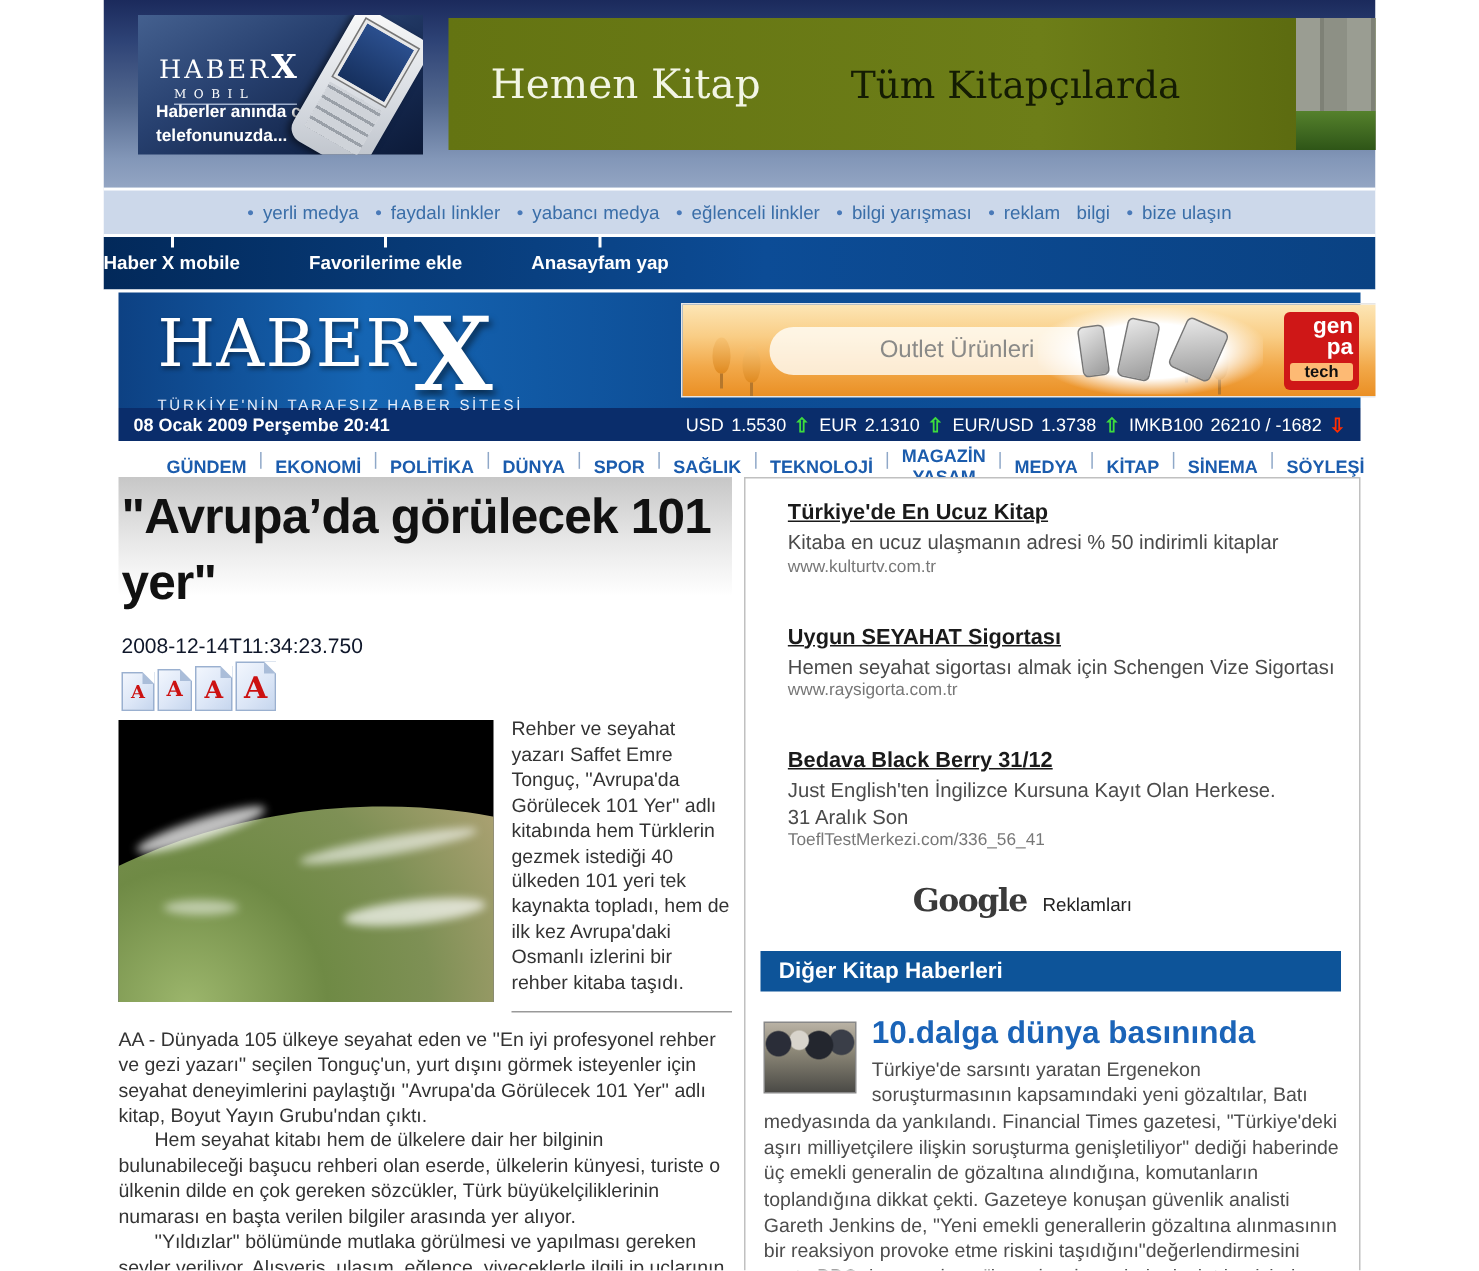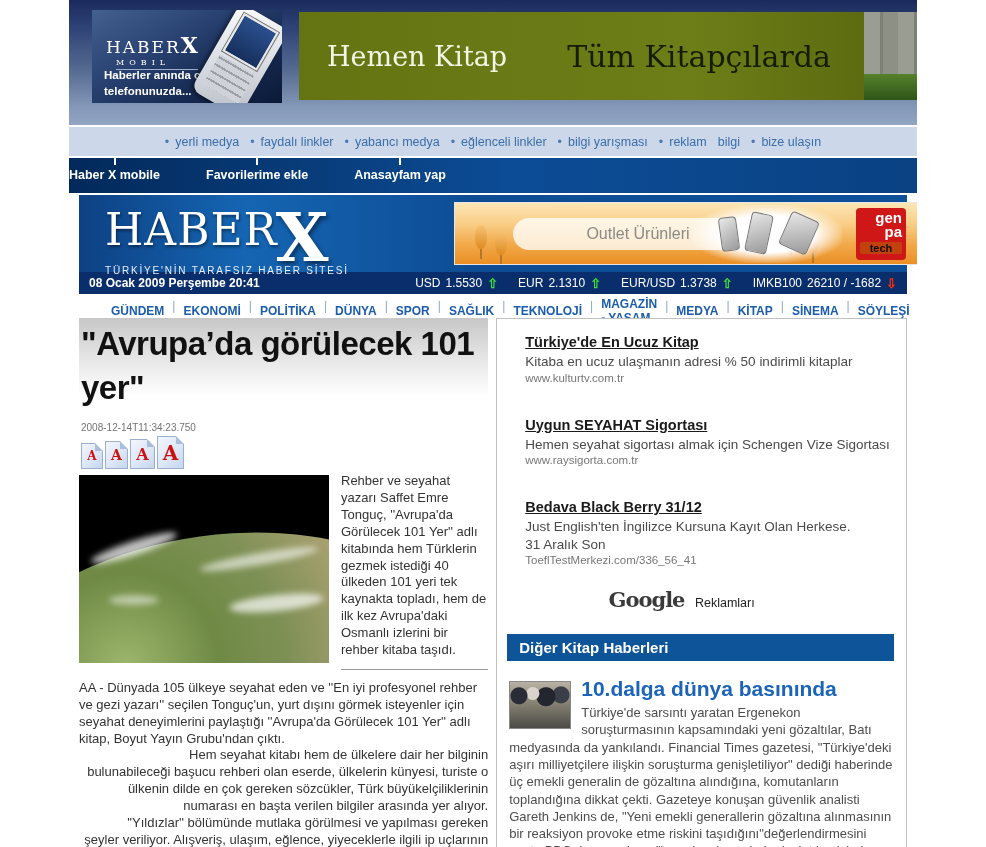"Tüm Kitapçılarda" .kitap-t2 { font-size: 30px -> 25px }
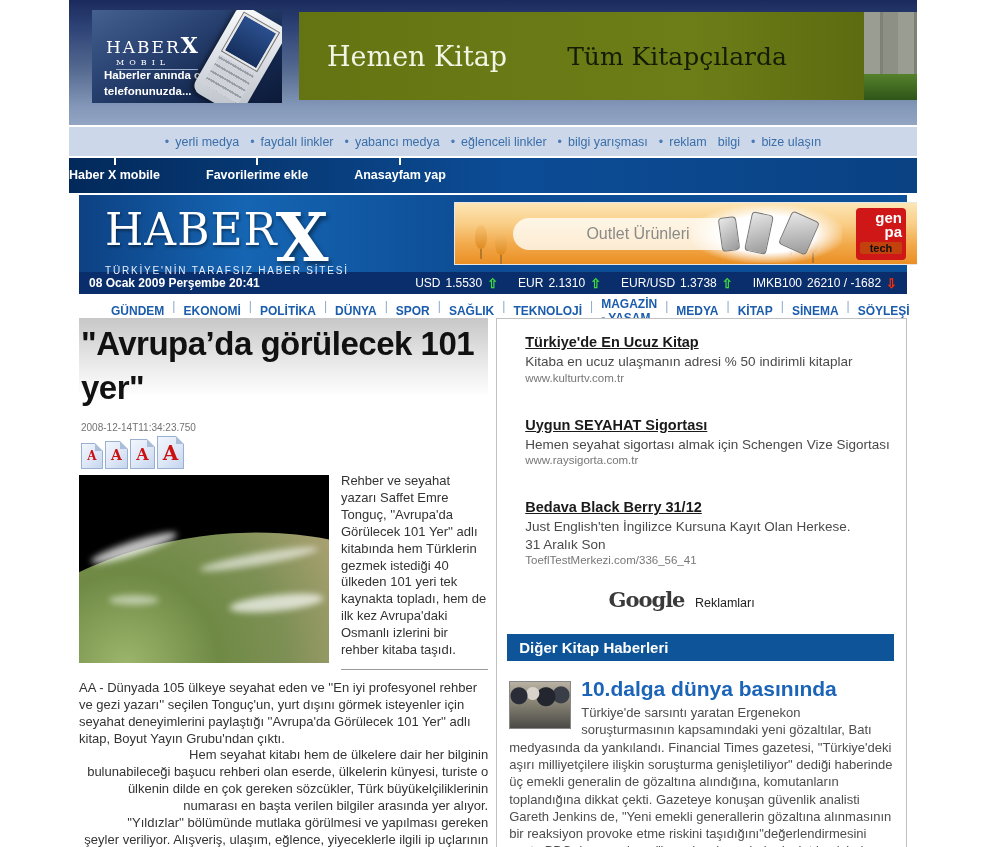"tech" .genpa .g3 { background: #c2410c -> #fdba74 }
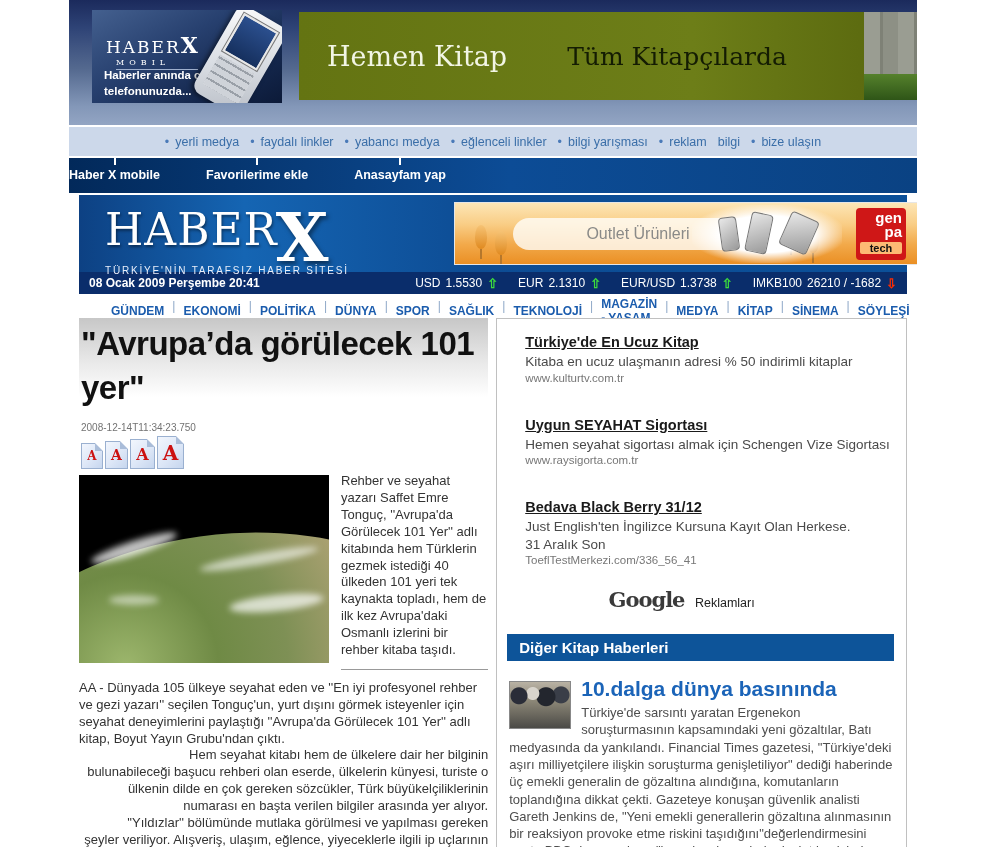"USD" .tickers { gap: 20px -> 6px }
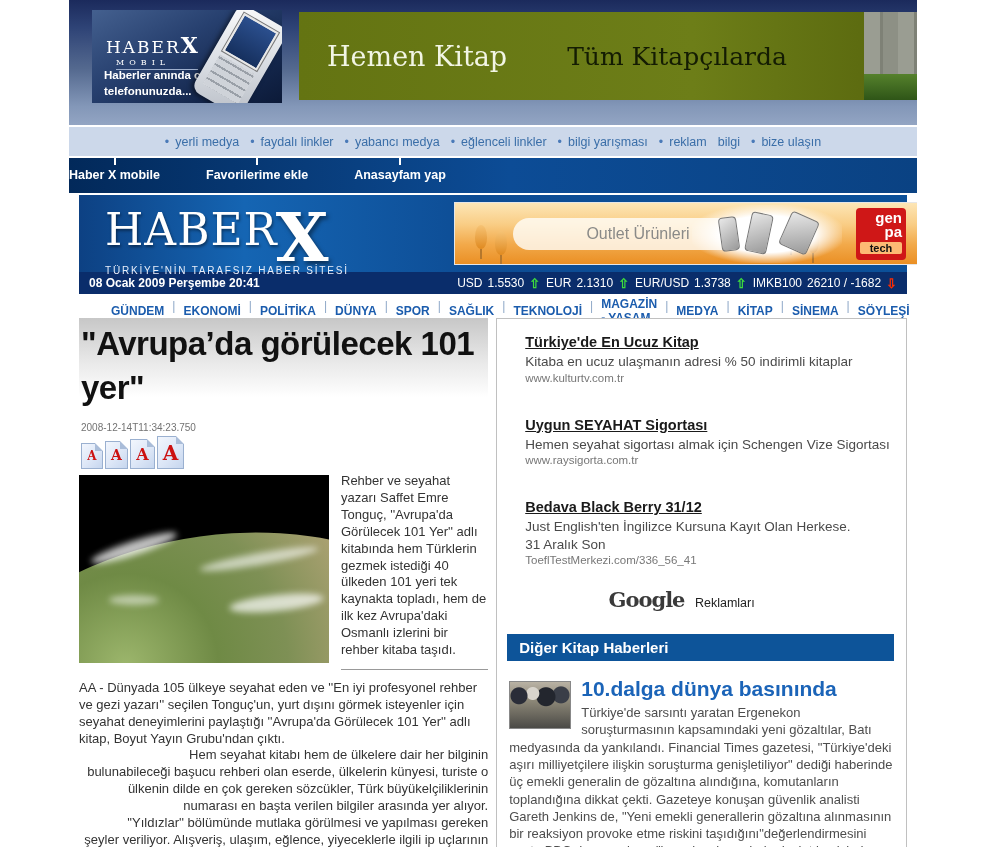"2008-12-14T11:34:23.750" .timestamp { color: #737373 -> #0f172a; font-size: 10px -> 14px }
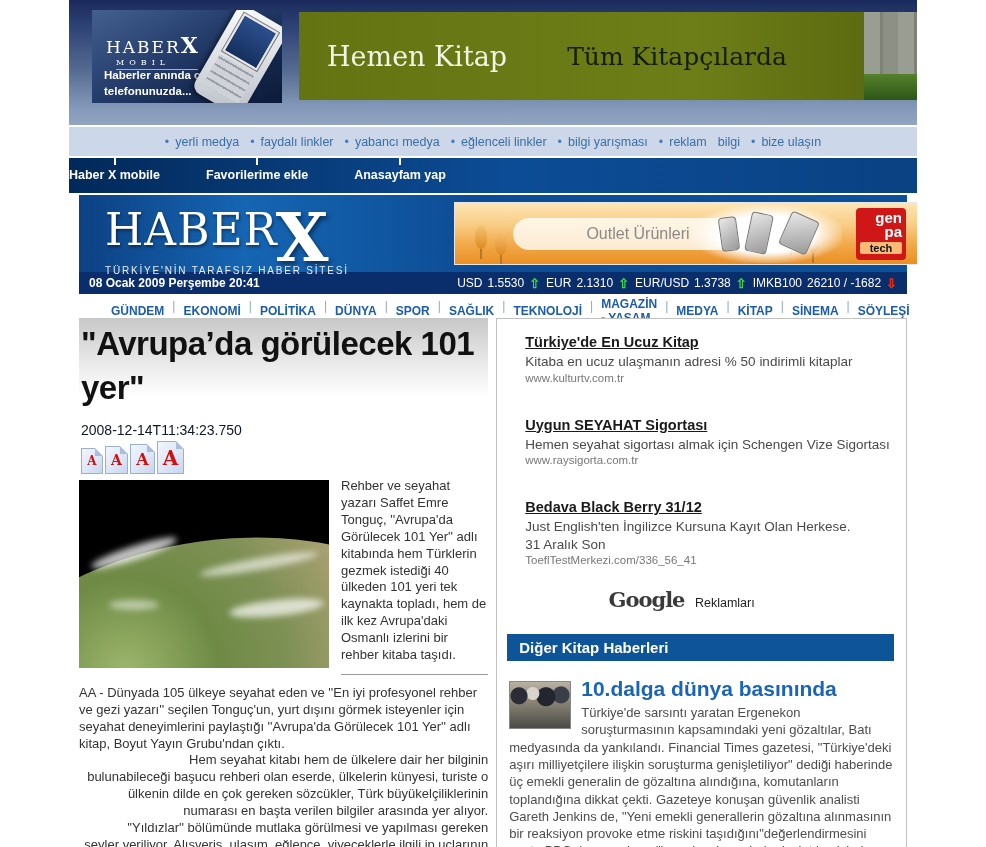"Hem seyahat kitabı hem de" .article-body p.indent { text-align: right -> none }
